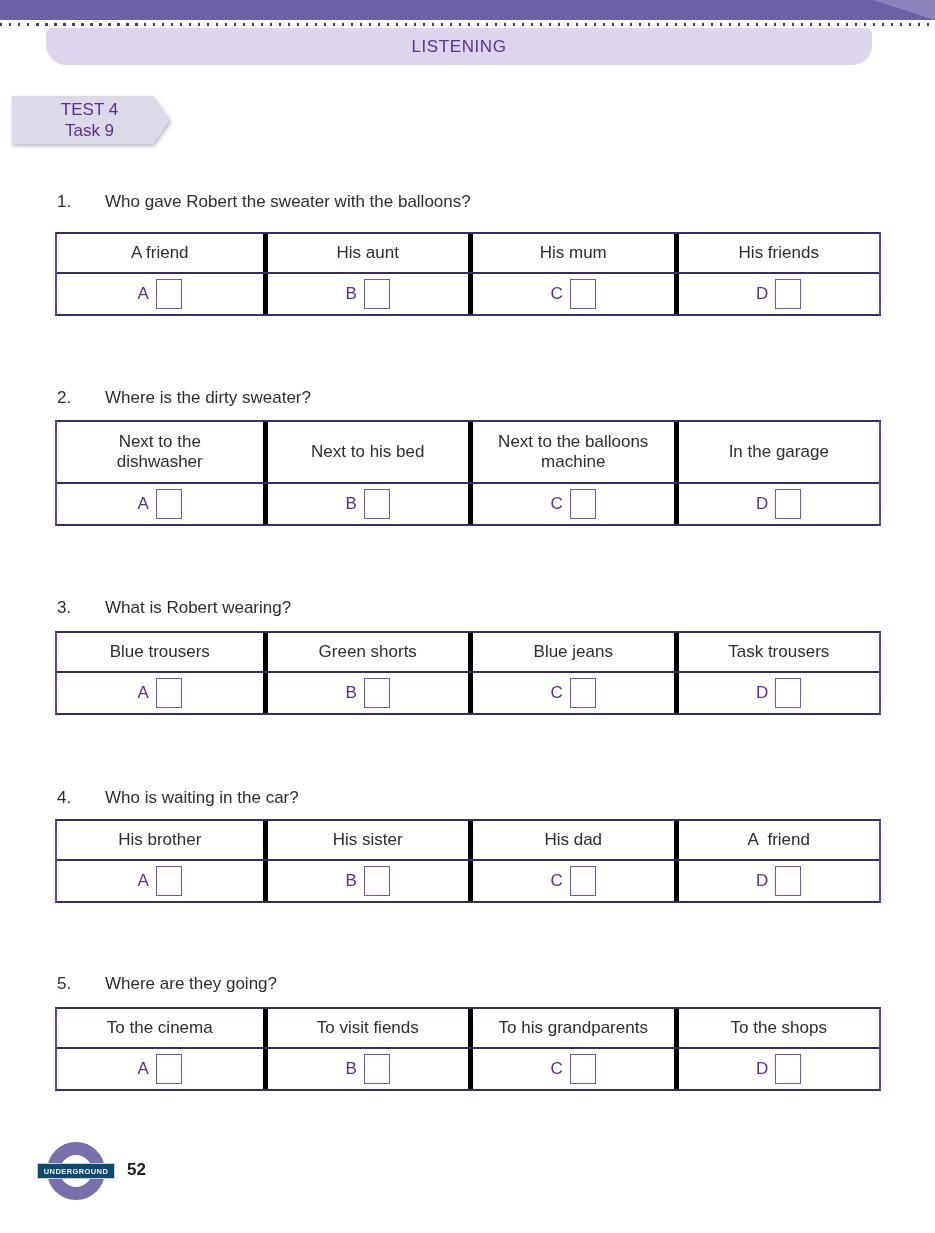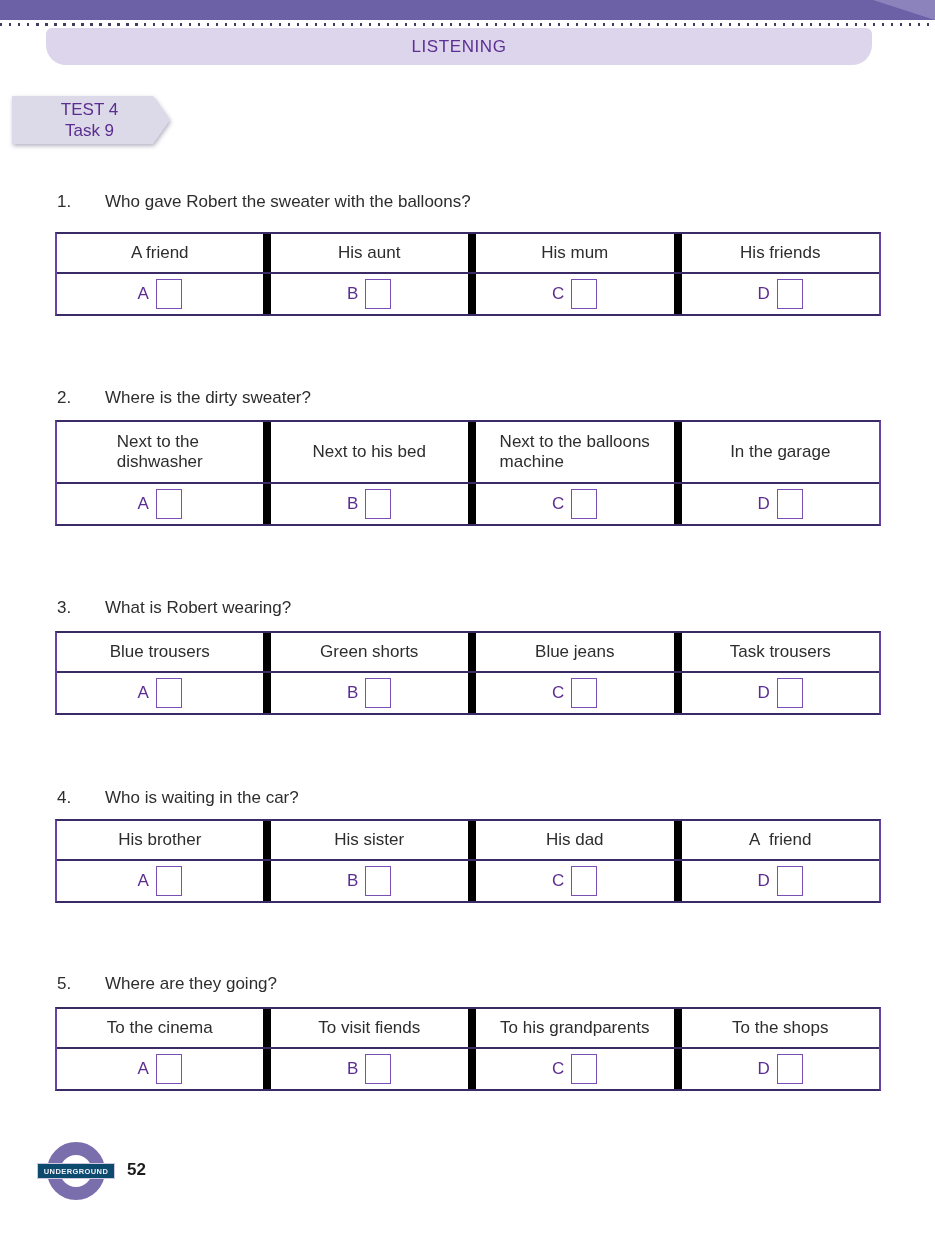"A friend" .opt { text-align: none -> center }
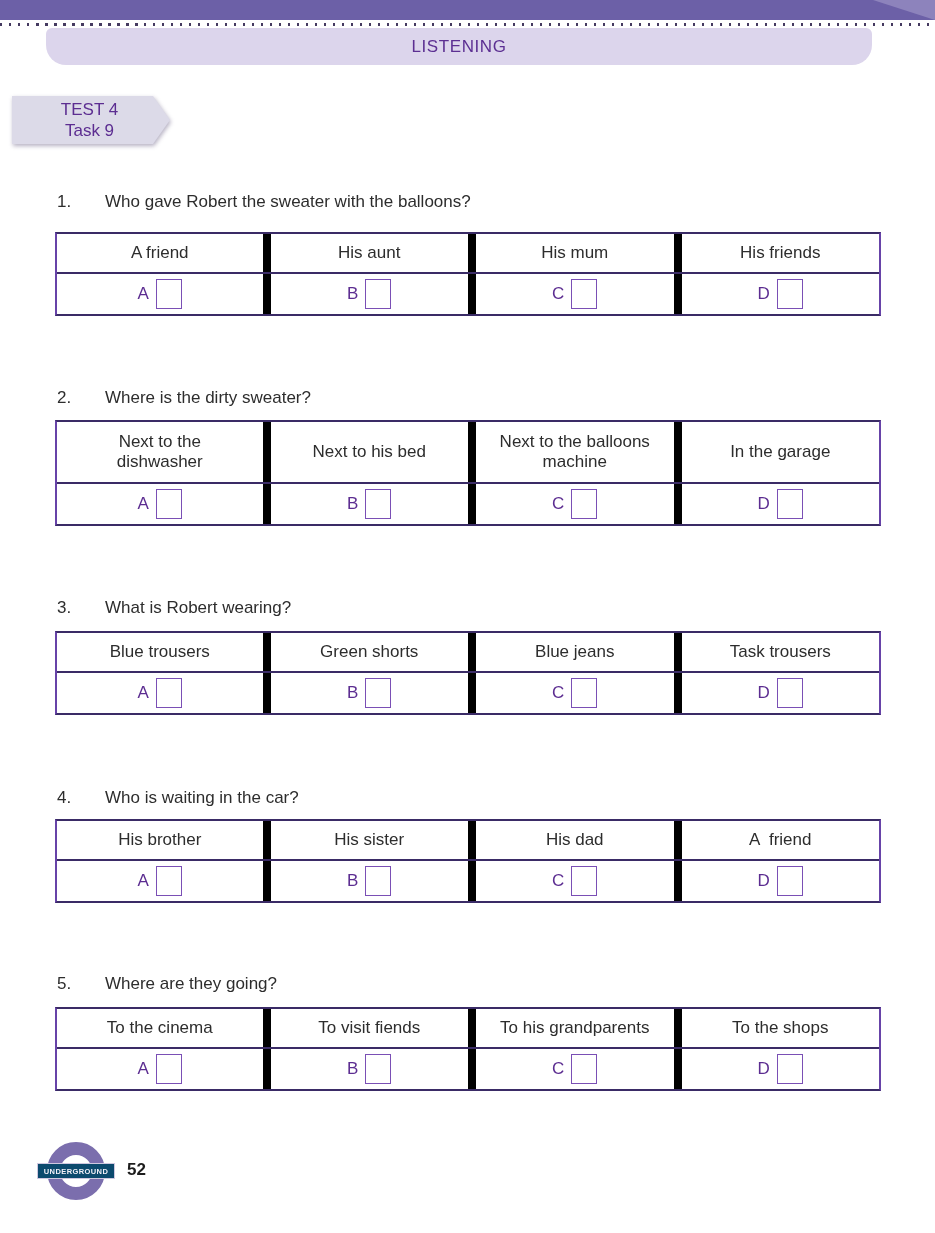"His aunt" .cell { border-left: 8px solid #000000 -> 5px solid #000000 }
